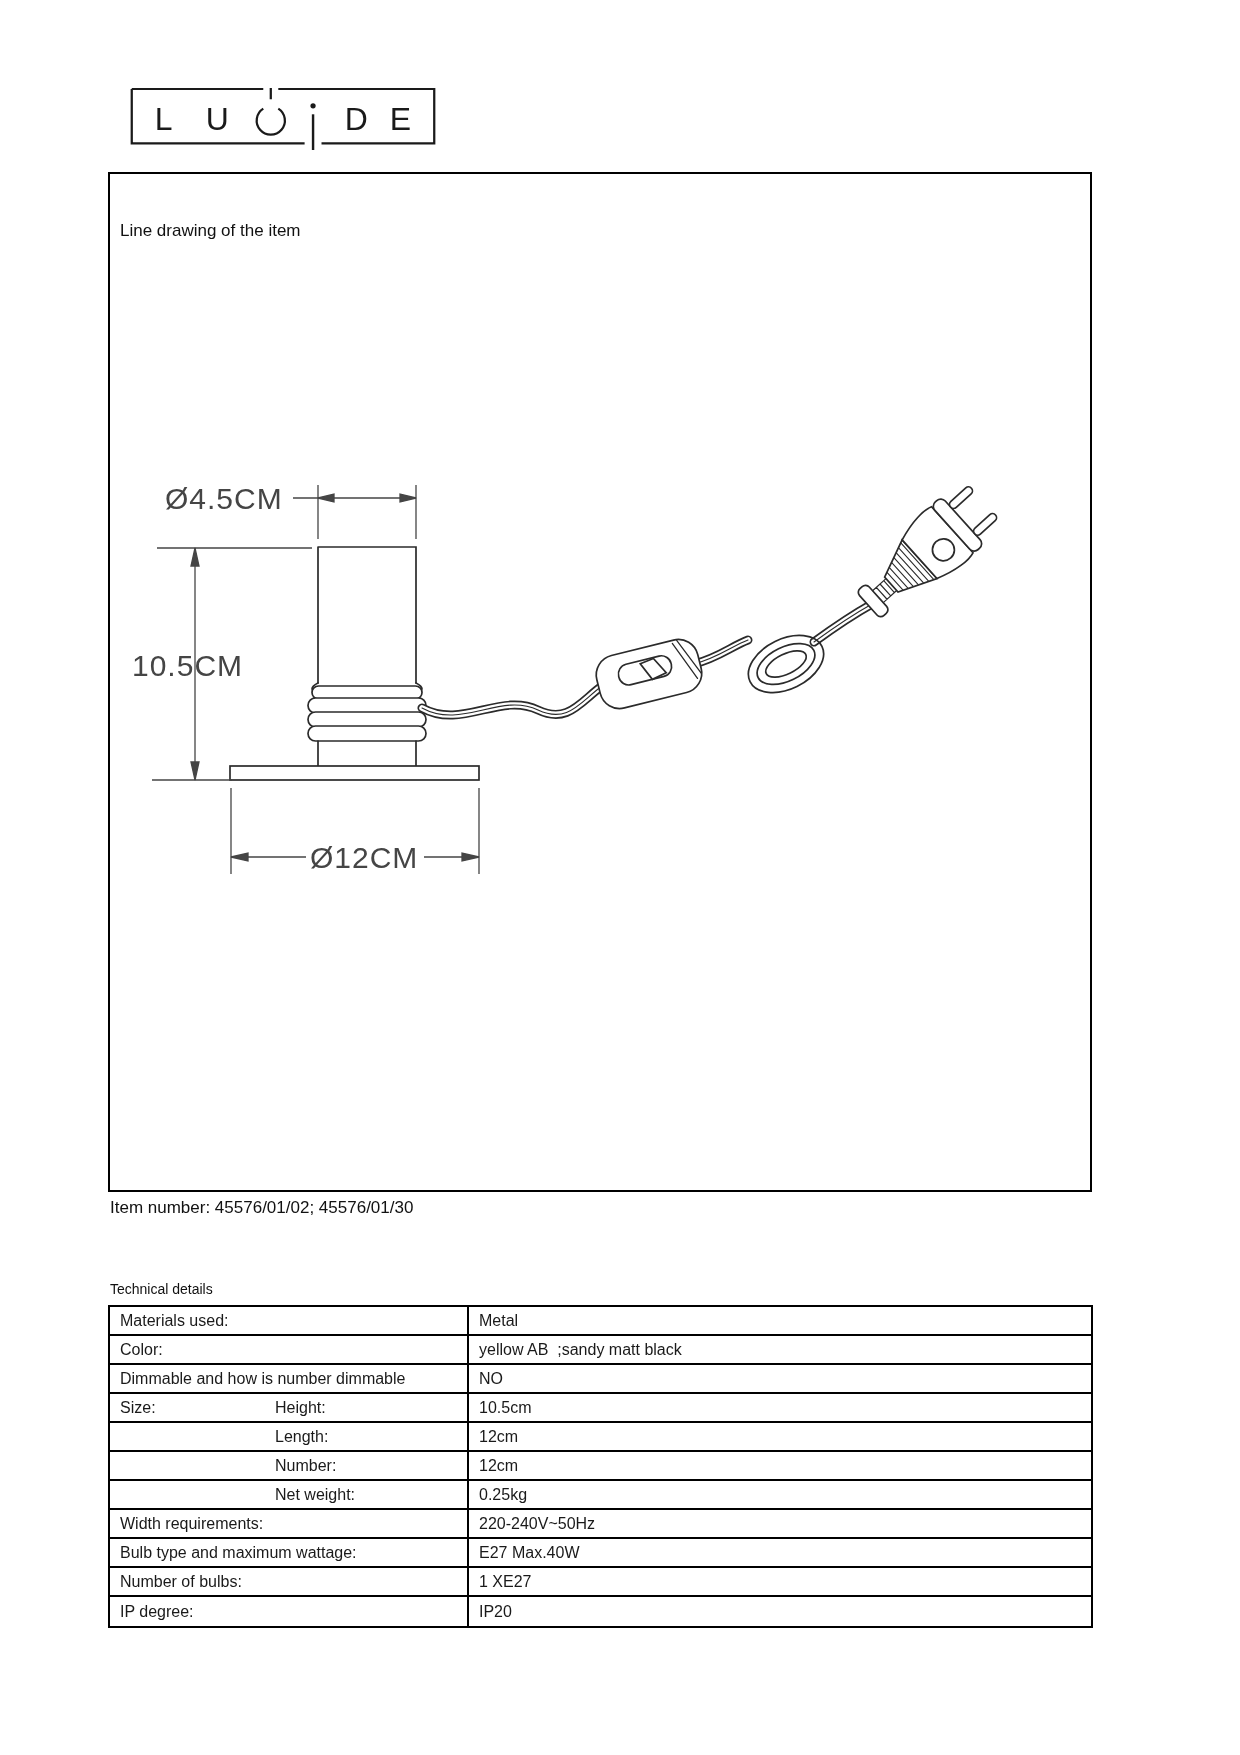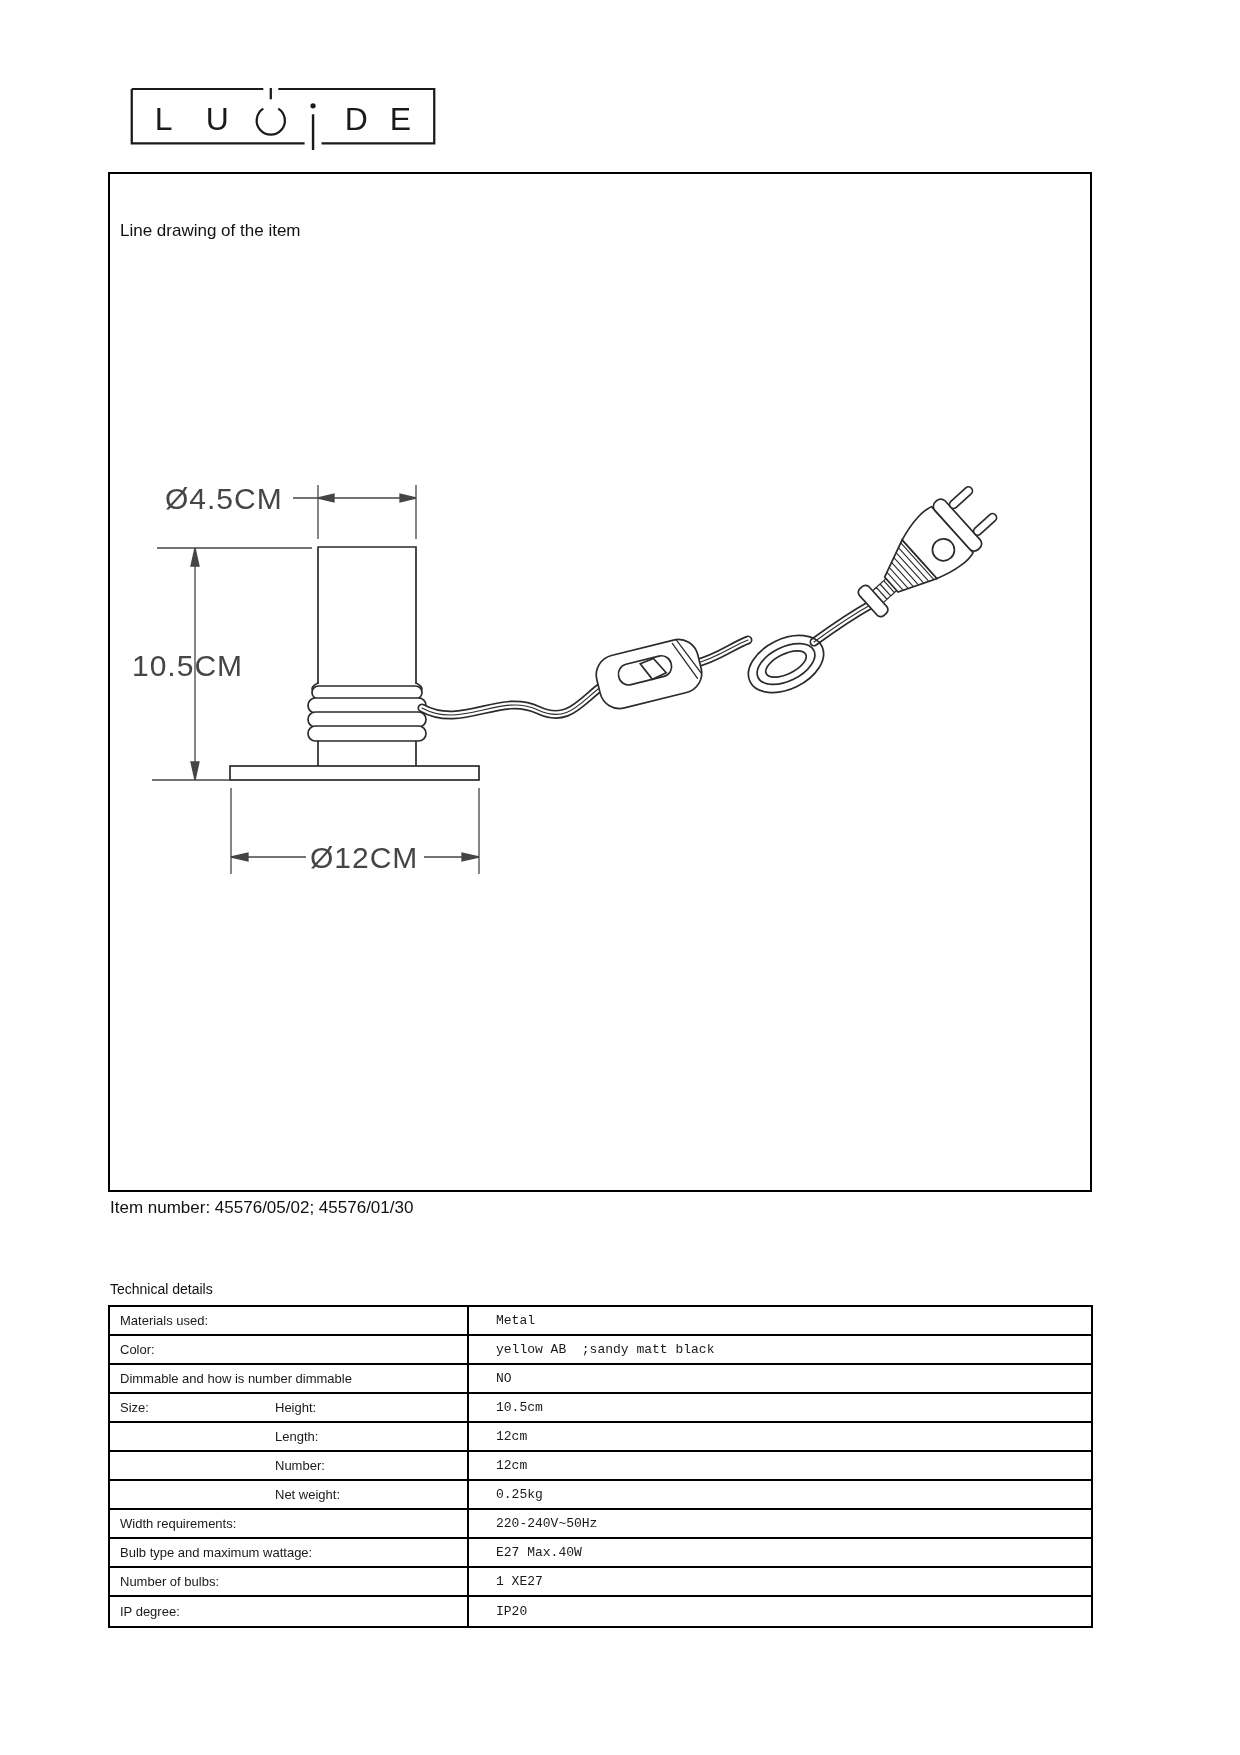"Item number: 45576/05/02; 45576/01/30" div.item-number { text: 45576/05/02 -> 45576/01/02 }
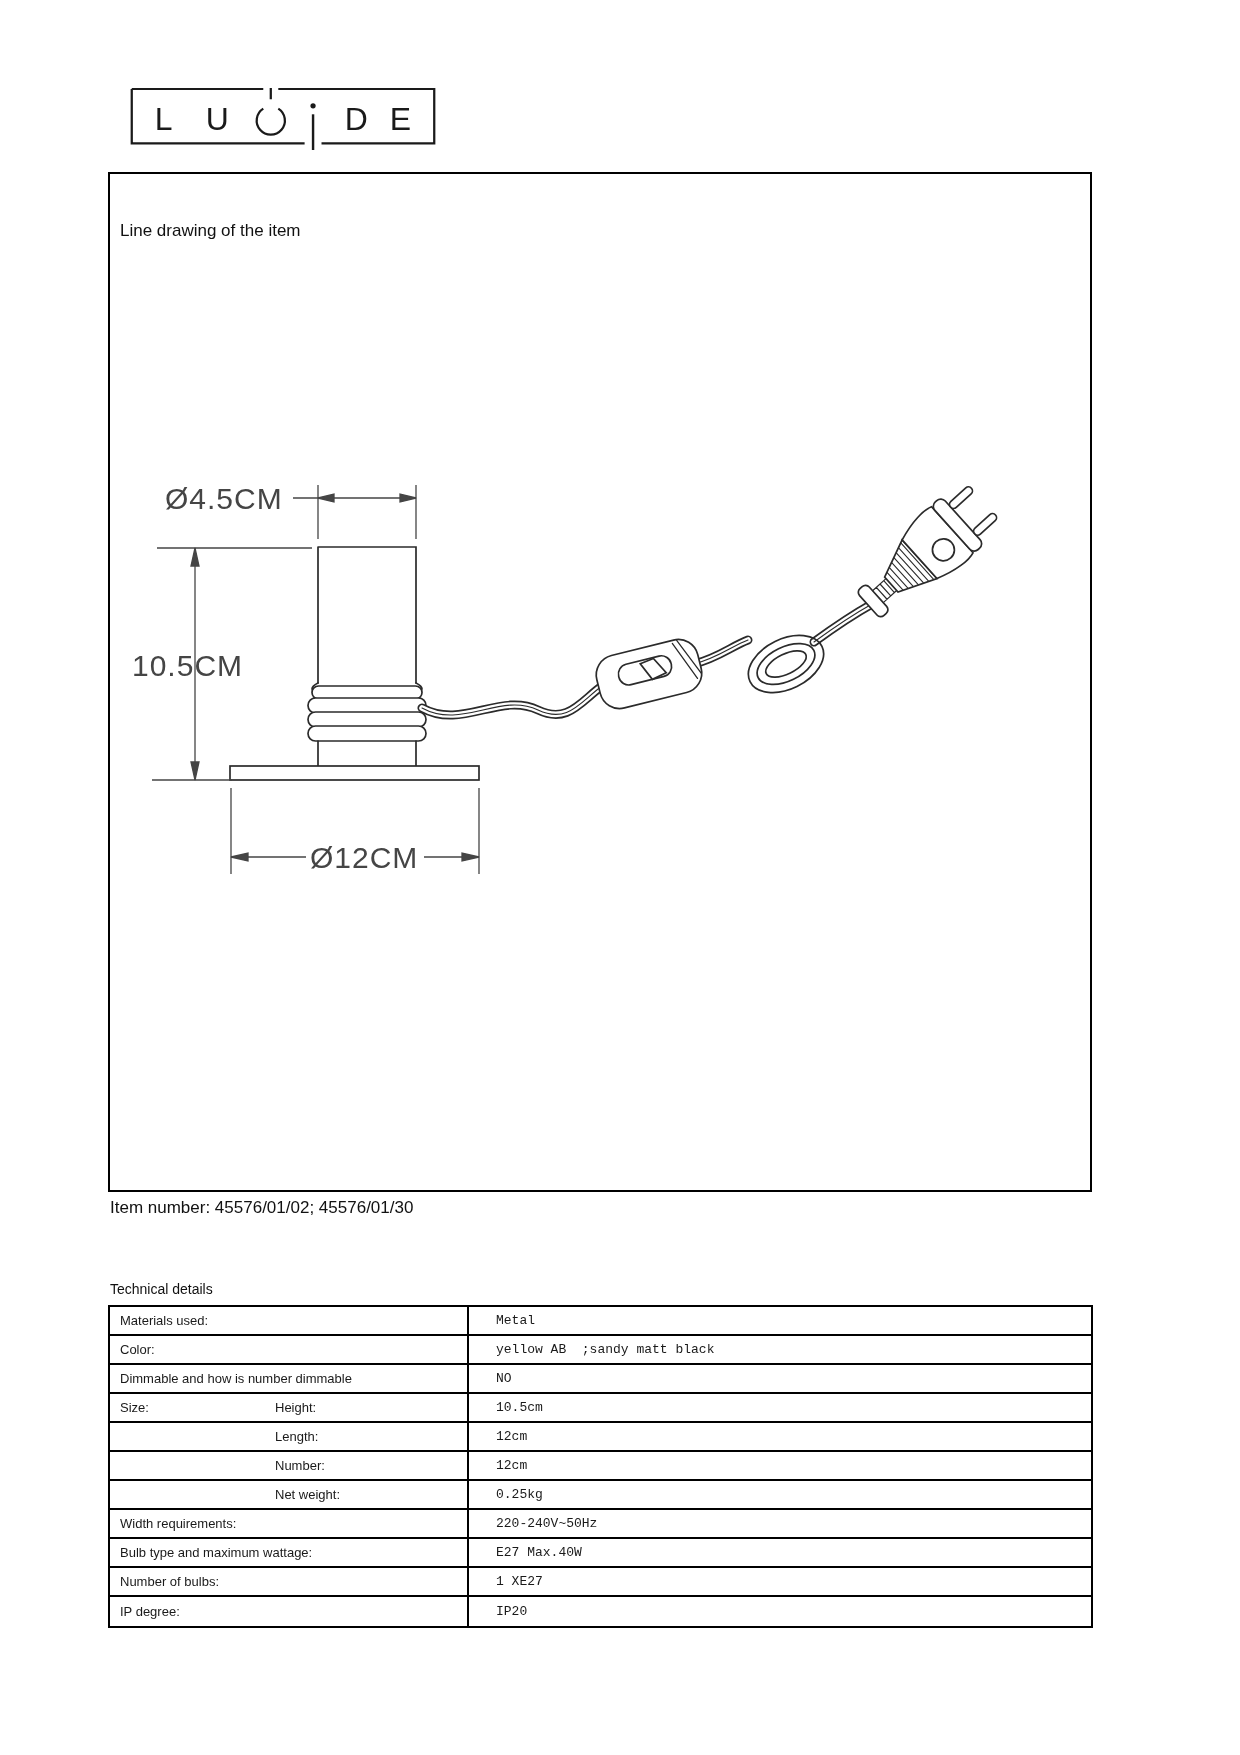"Materials used:" .tech-table { font-size: 13px -> 16px }
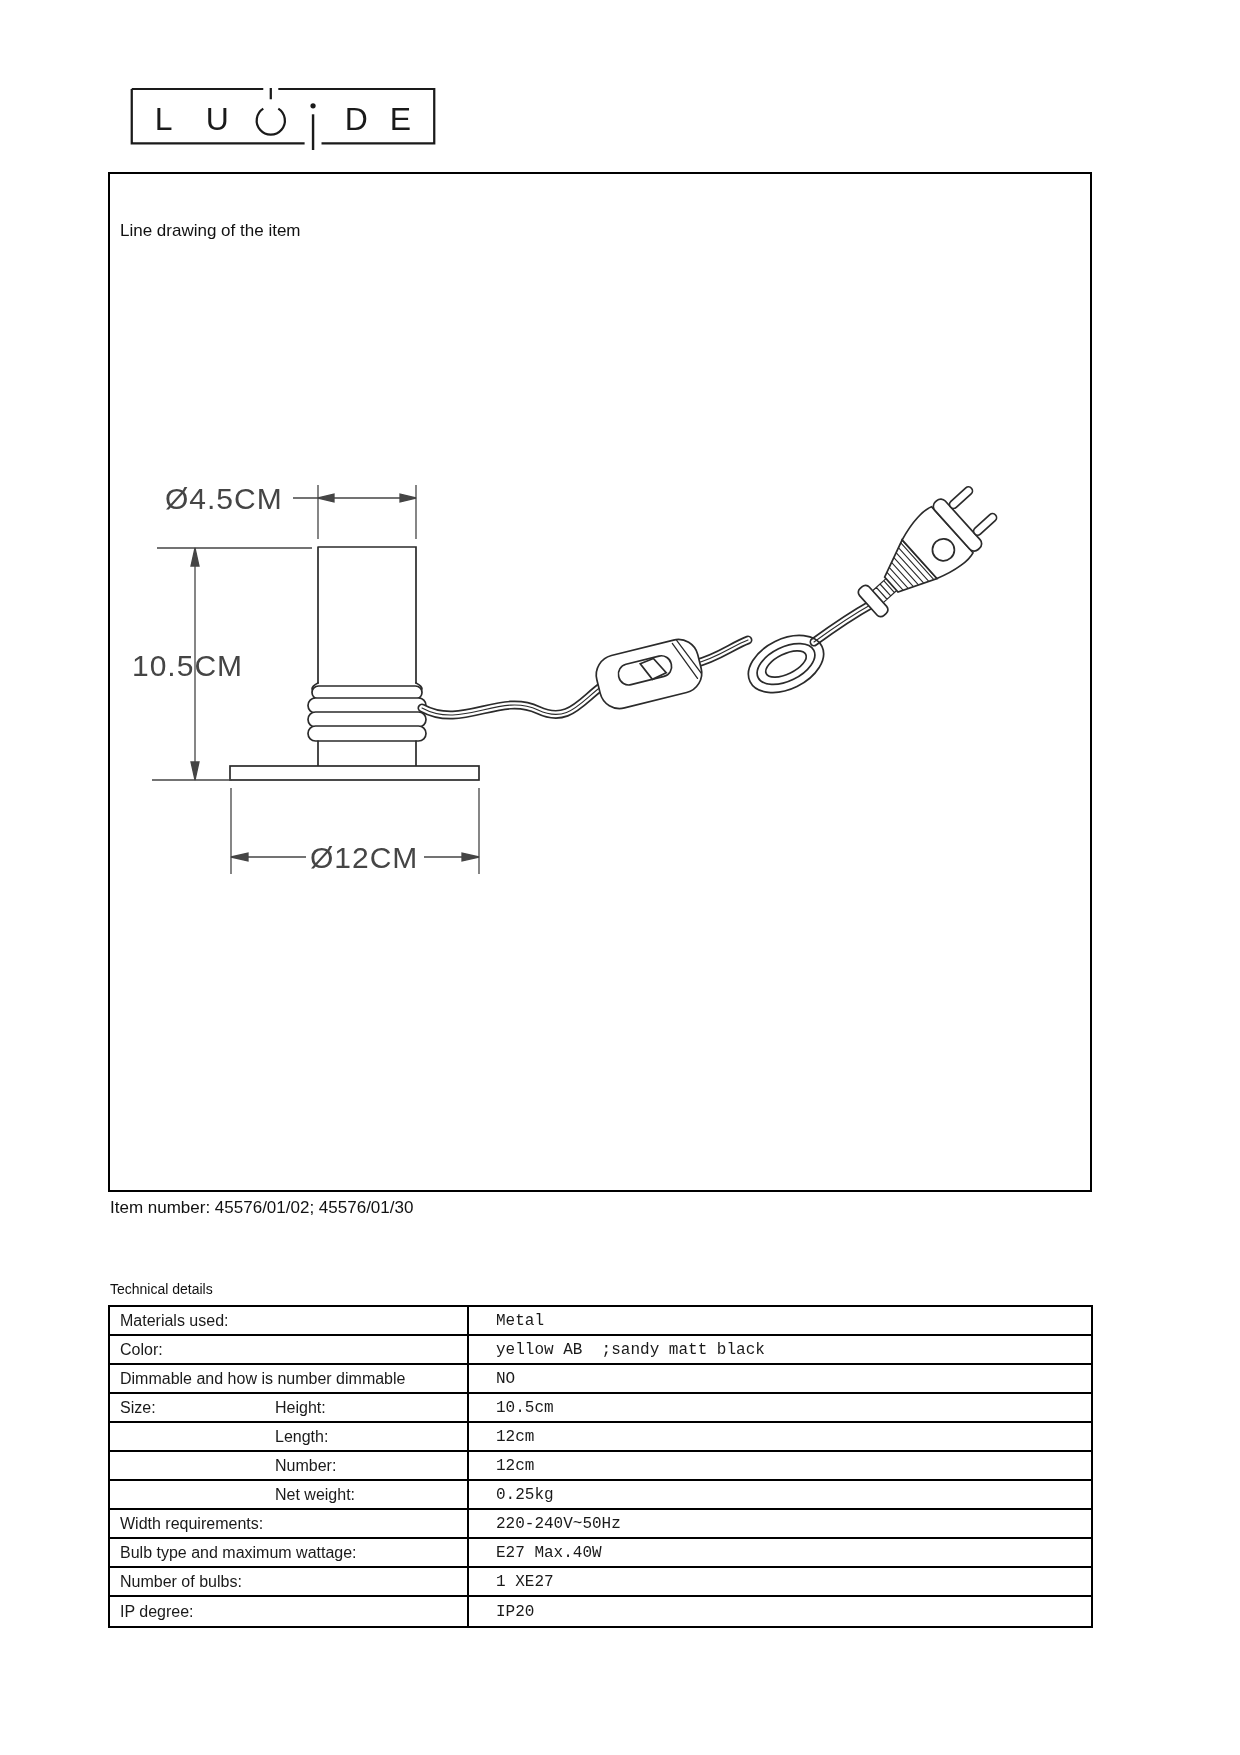"Metal" .c2 { font-family: Liberation Mono, monospace -> none; padding-left: 27px -> 10px }
